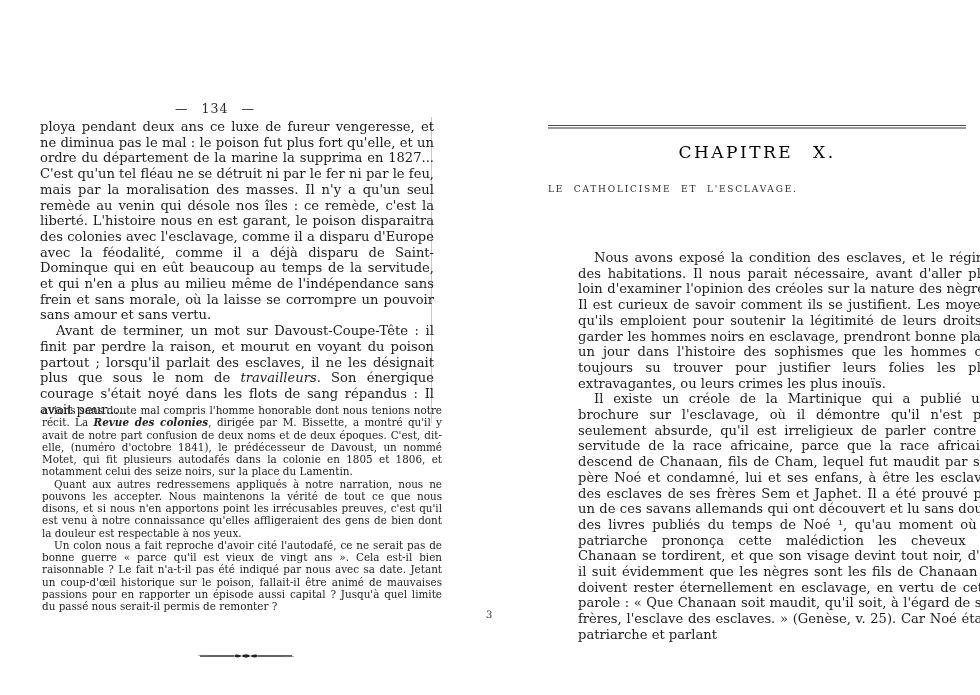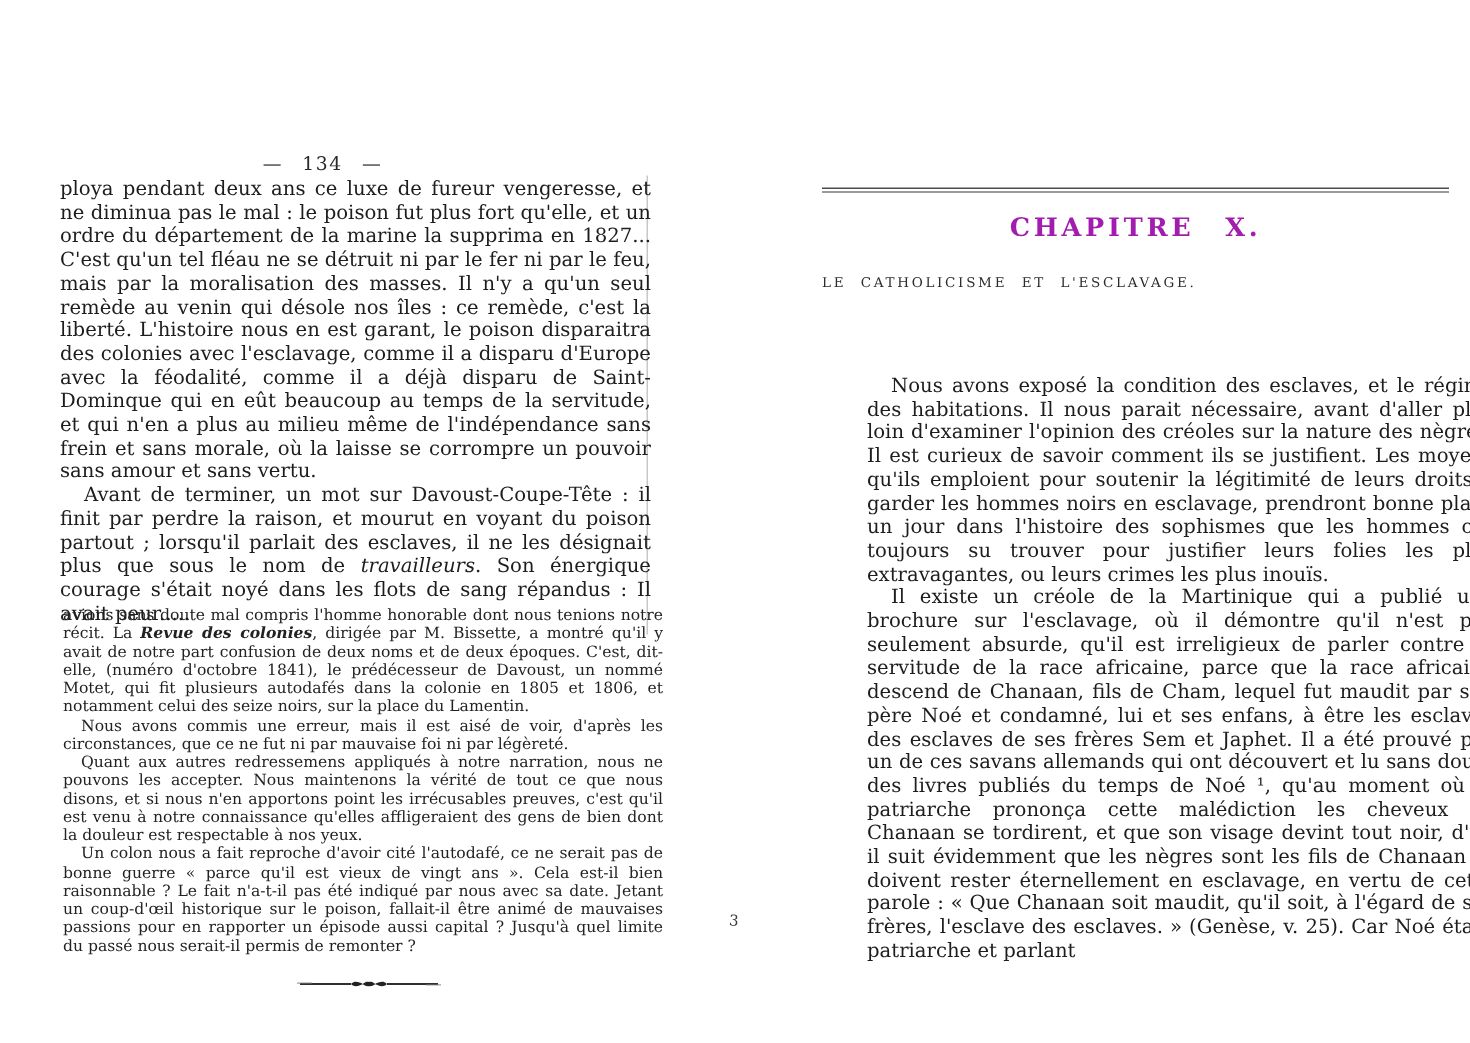"CHAPITRE X." #chapter-title { color: #a21caf -> #000000; font-weight: bold -> normal }
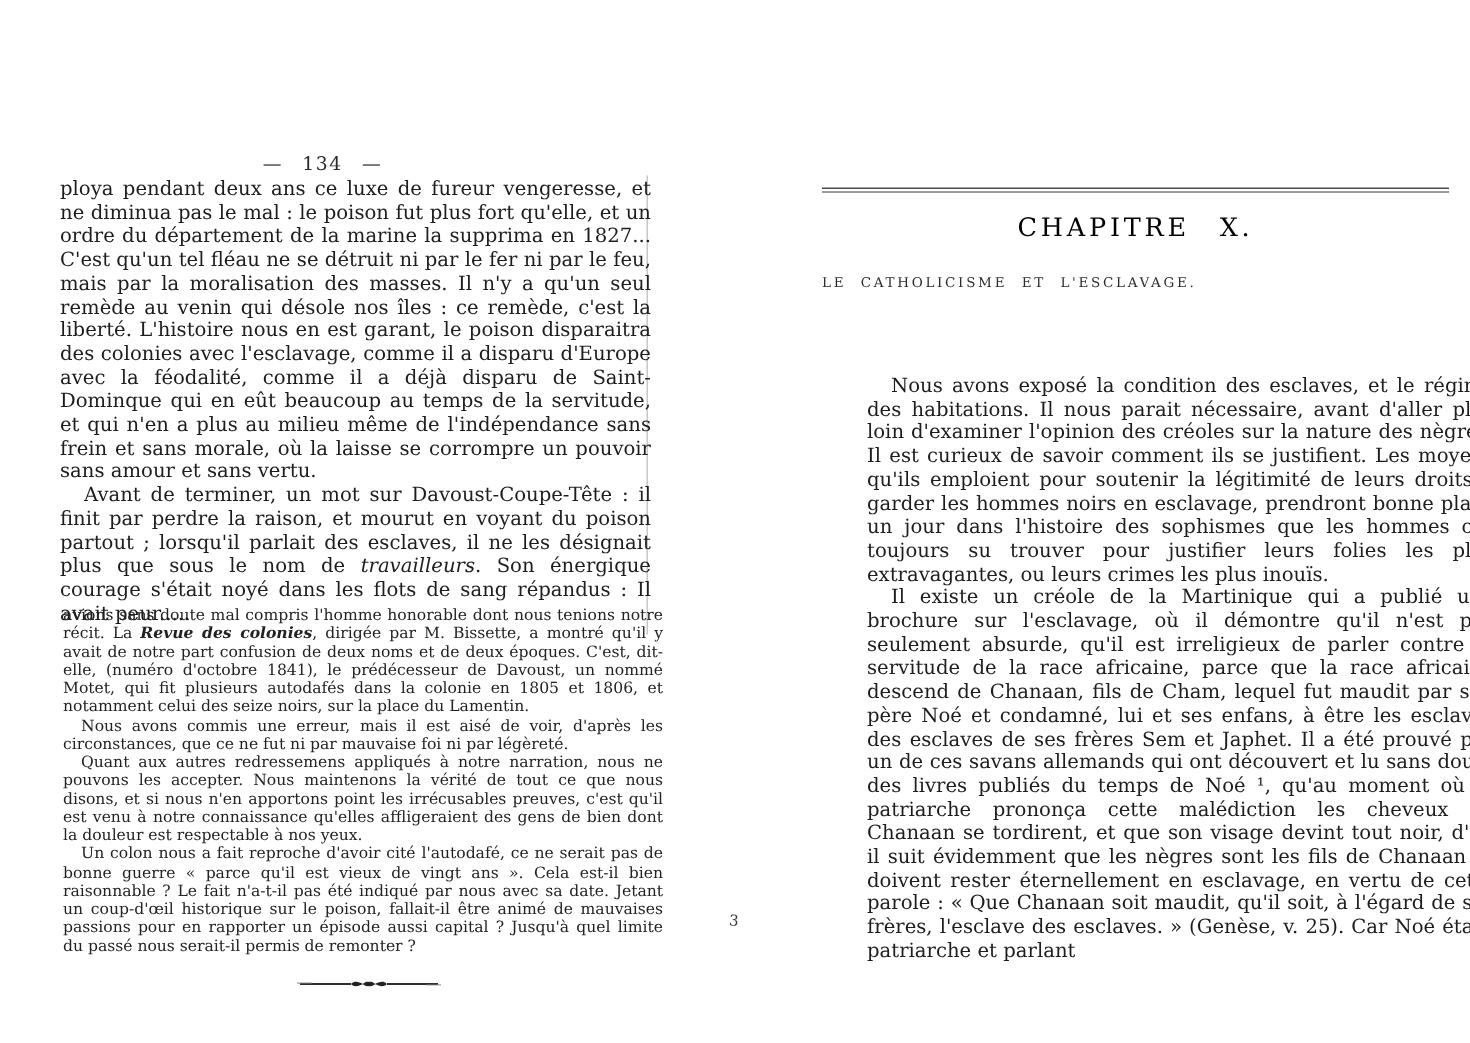"Nous avons commis une erreur," p.para { html: <p><span>Nous avons commis une erreur, mais il est aisé de voir, d'après les circonstances, que ce ne fut ni par mauvaise foi ni par légèreté.</span></p> -> none }
